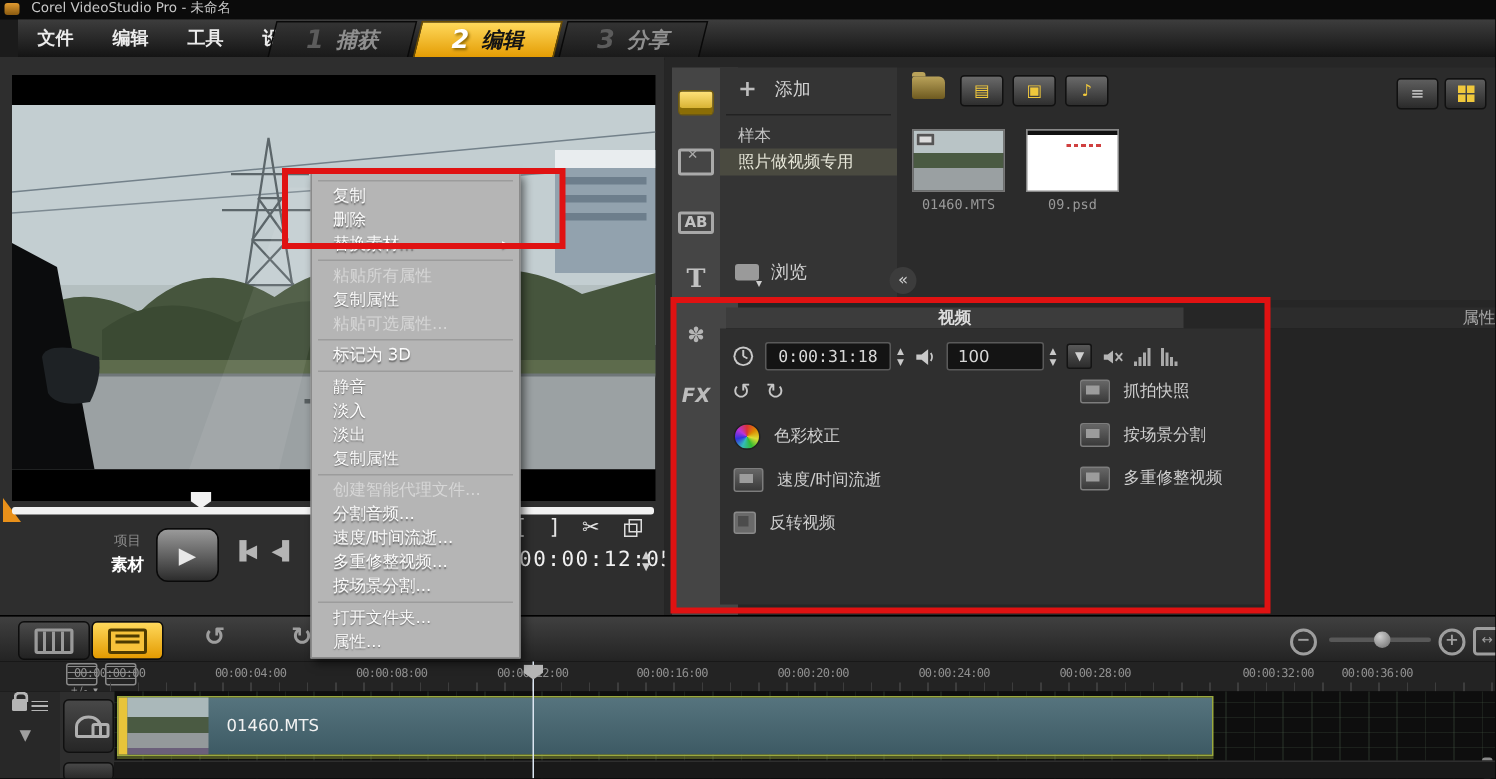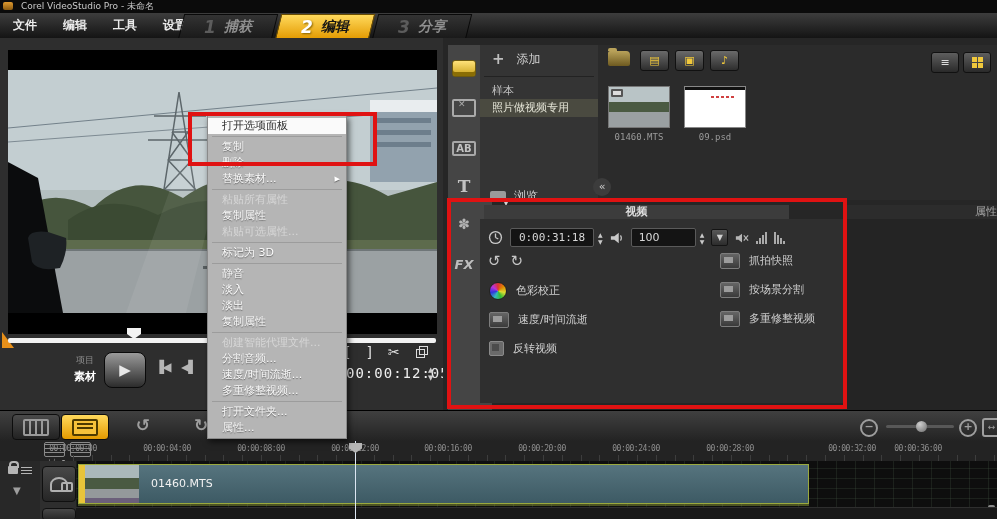"文件" .menubar { left: 0 -> 12px }
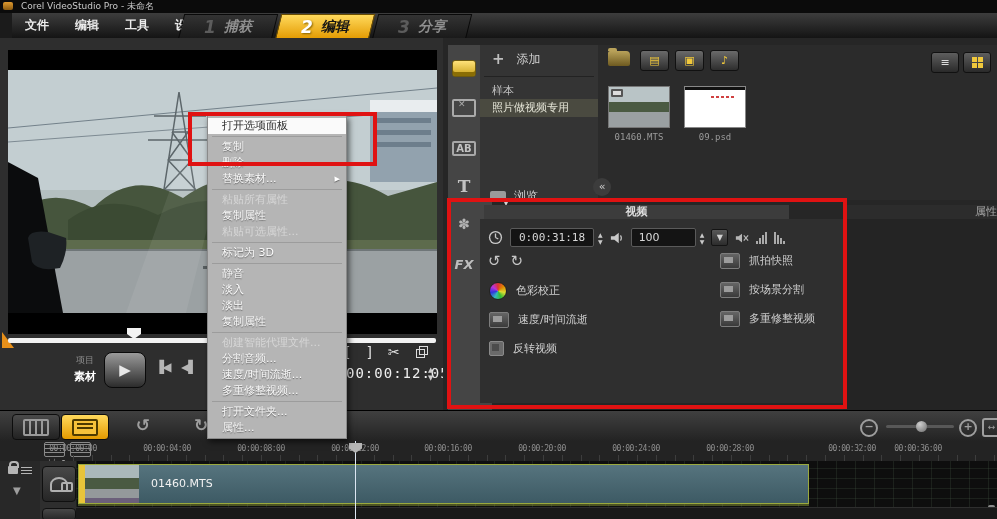"打开选项面板" div.cmi { html: <div><span>打开选项面板</span></div> -> none }
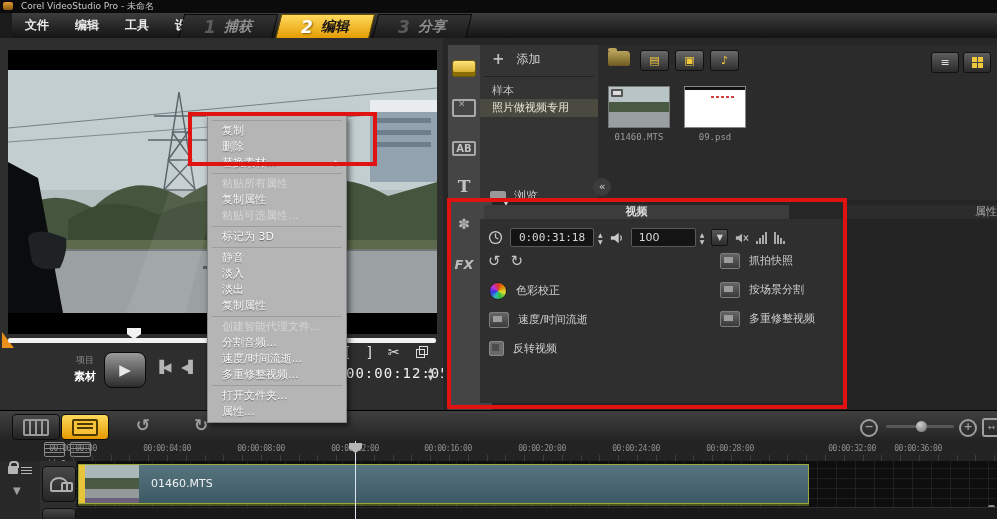"浏览" .browserow { top: 143px -> 128px }
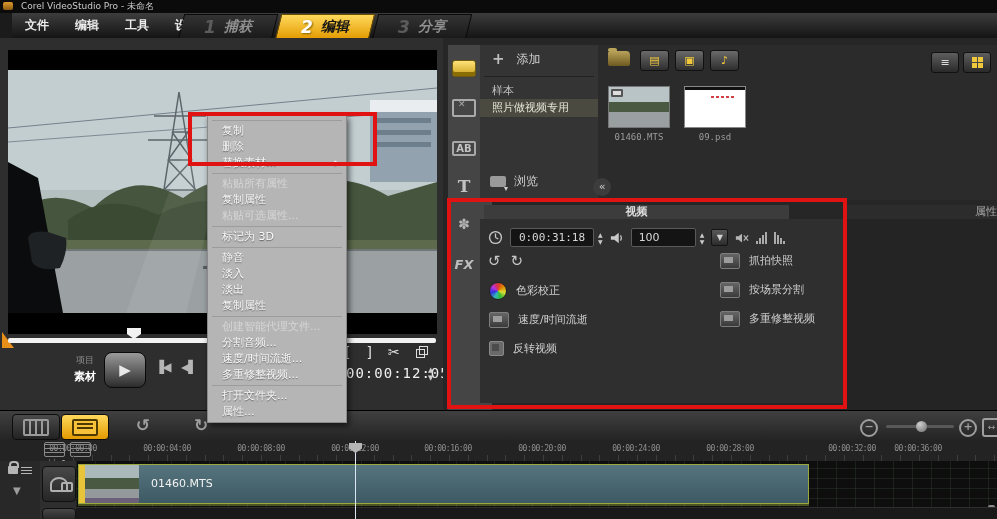"按场景分割..." div.cmi { html: none -> <div><span>按场景分割...</span></div> }
